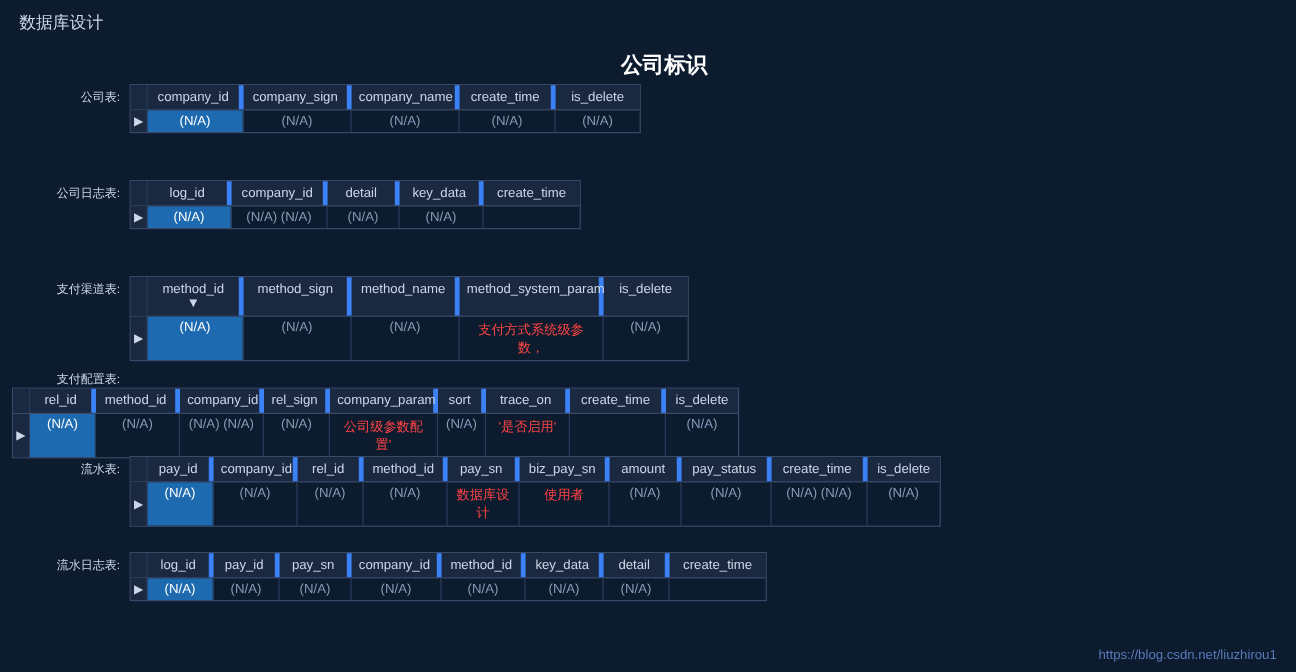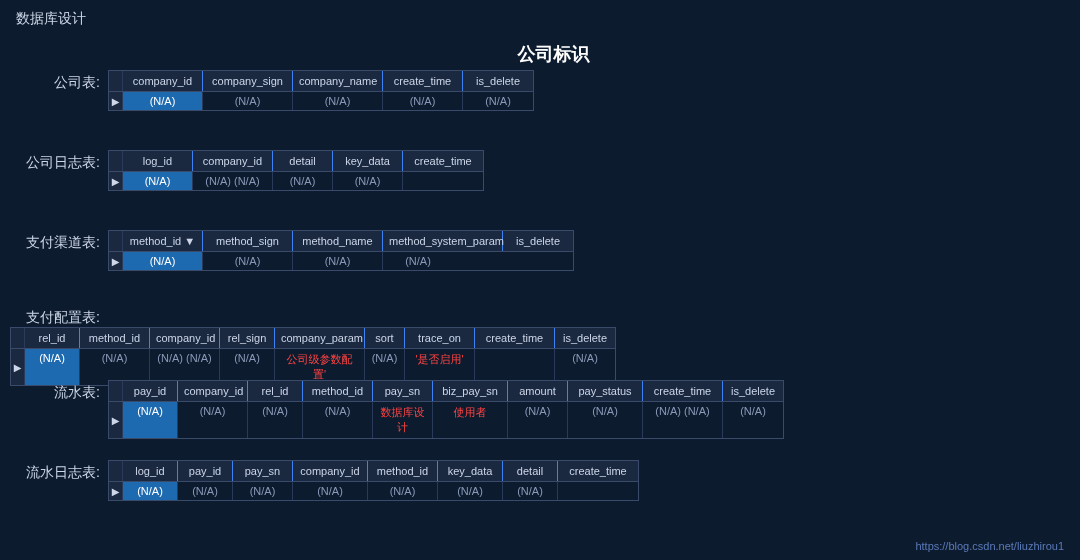"公司表:" .section-label { font-size: 14px -> 10px }
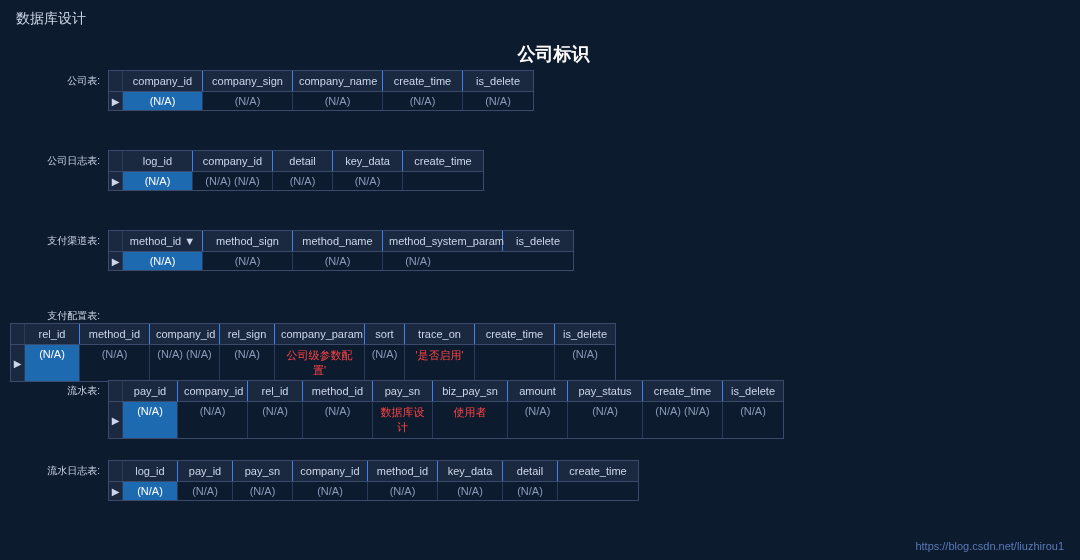"company_id" .cell-header { border-right: 1px solid #3b82f6 -> 4px solid #3b82f6 }
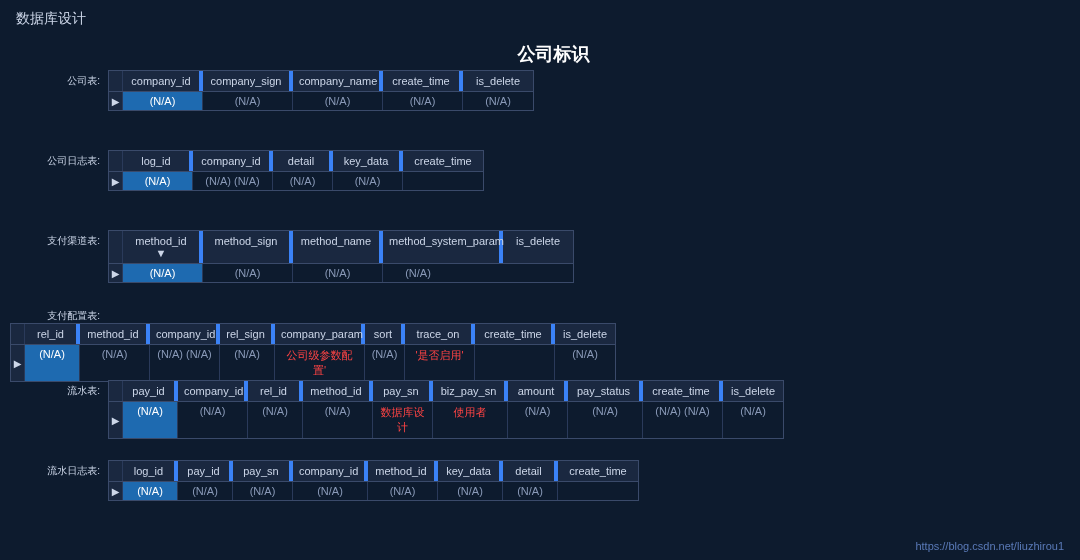"支付方式系统级参数，" div.cell { html: none -> <div>支付方式系统级参数，</div> }
